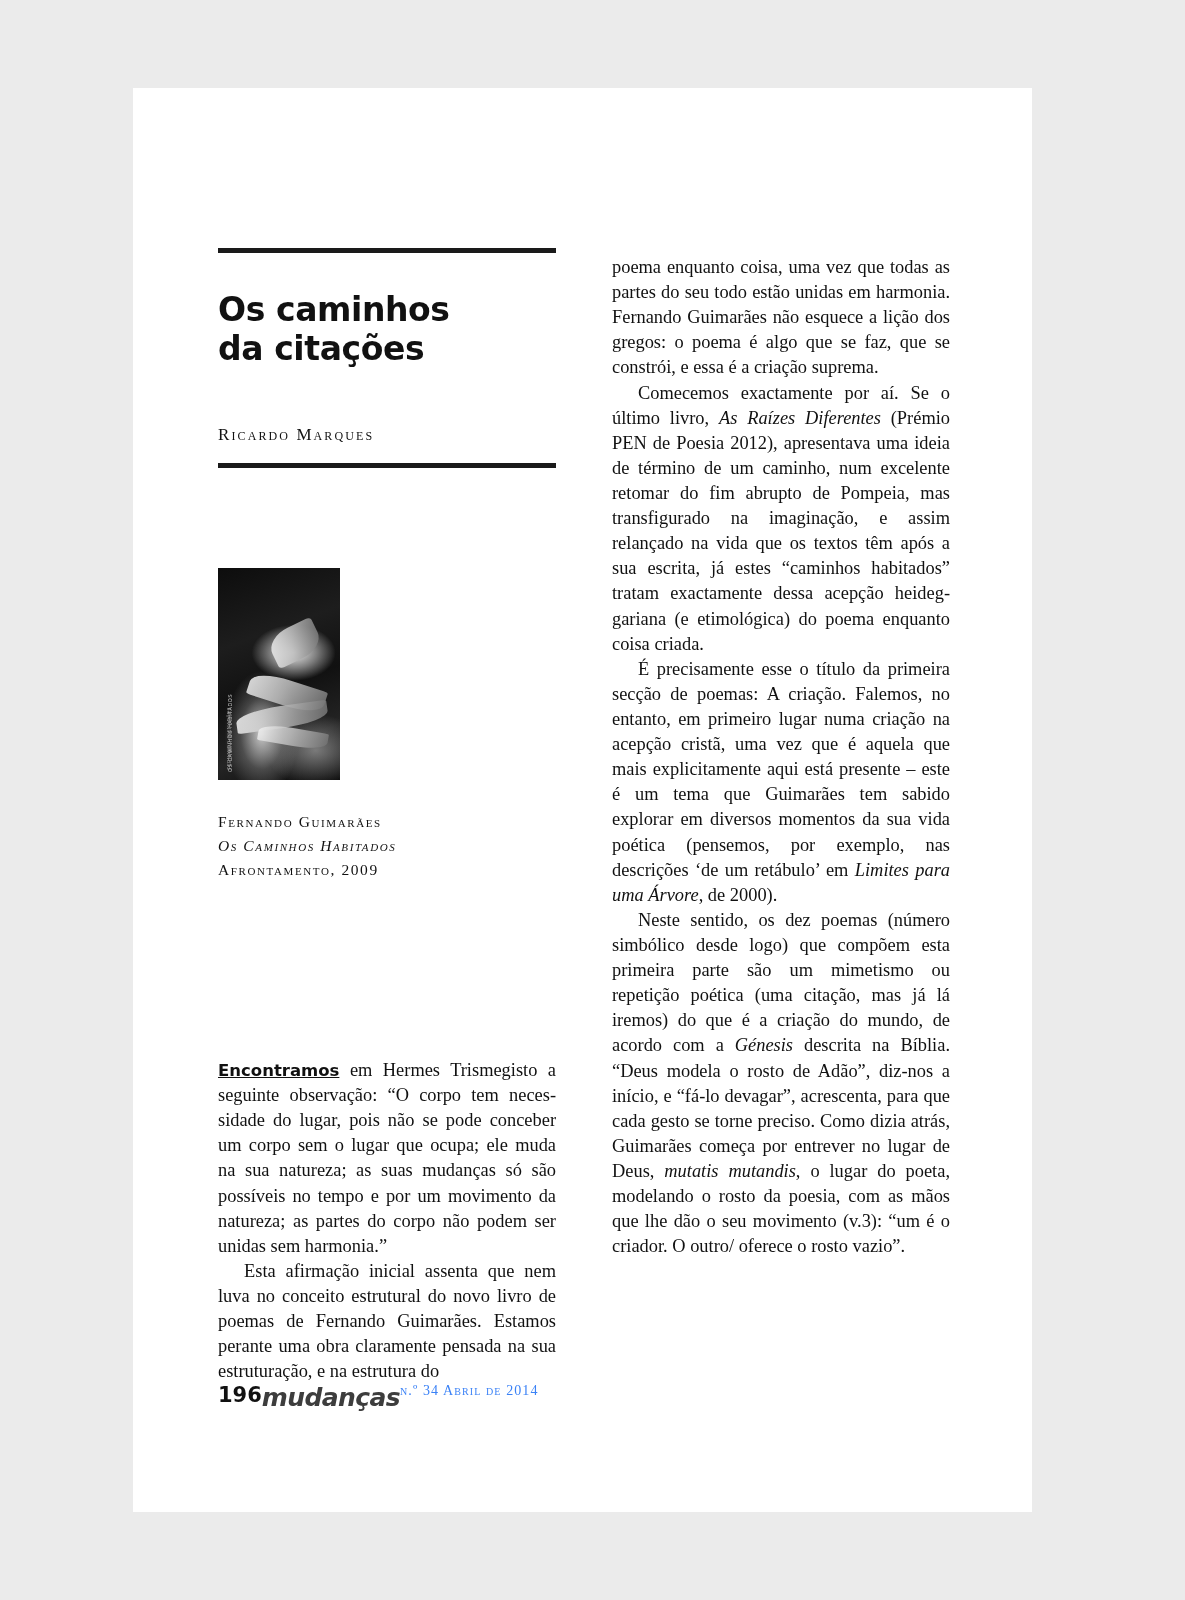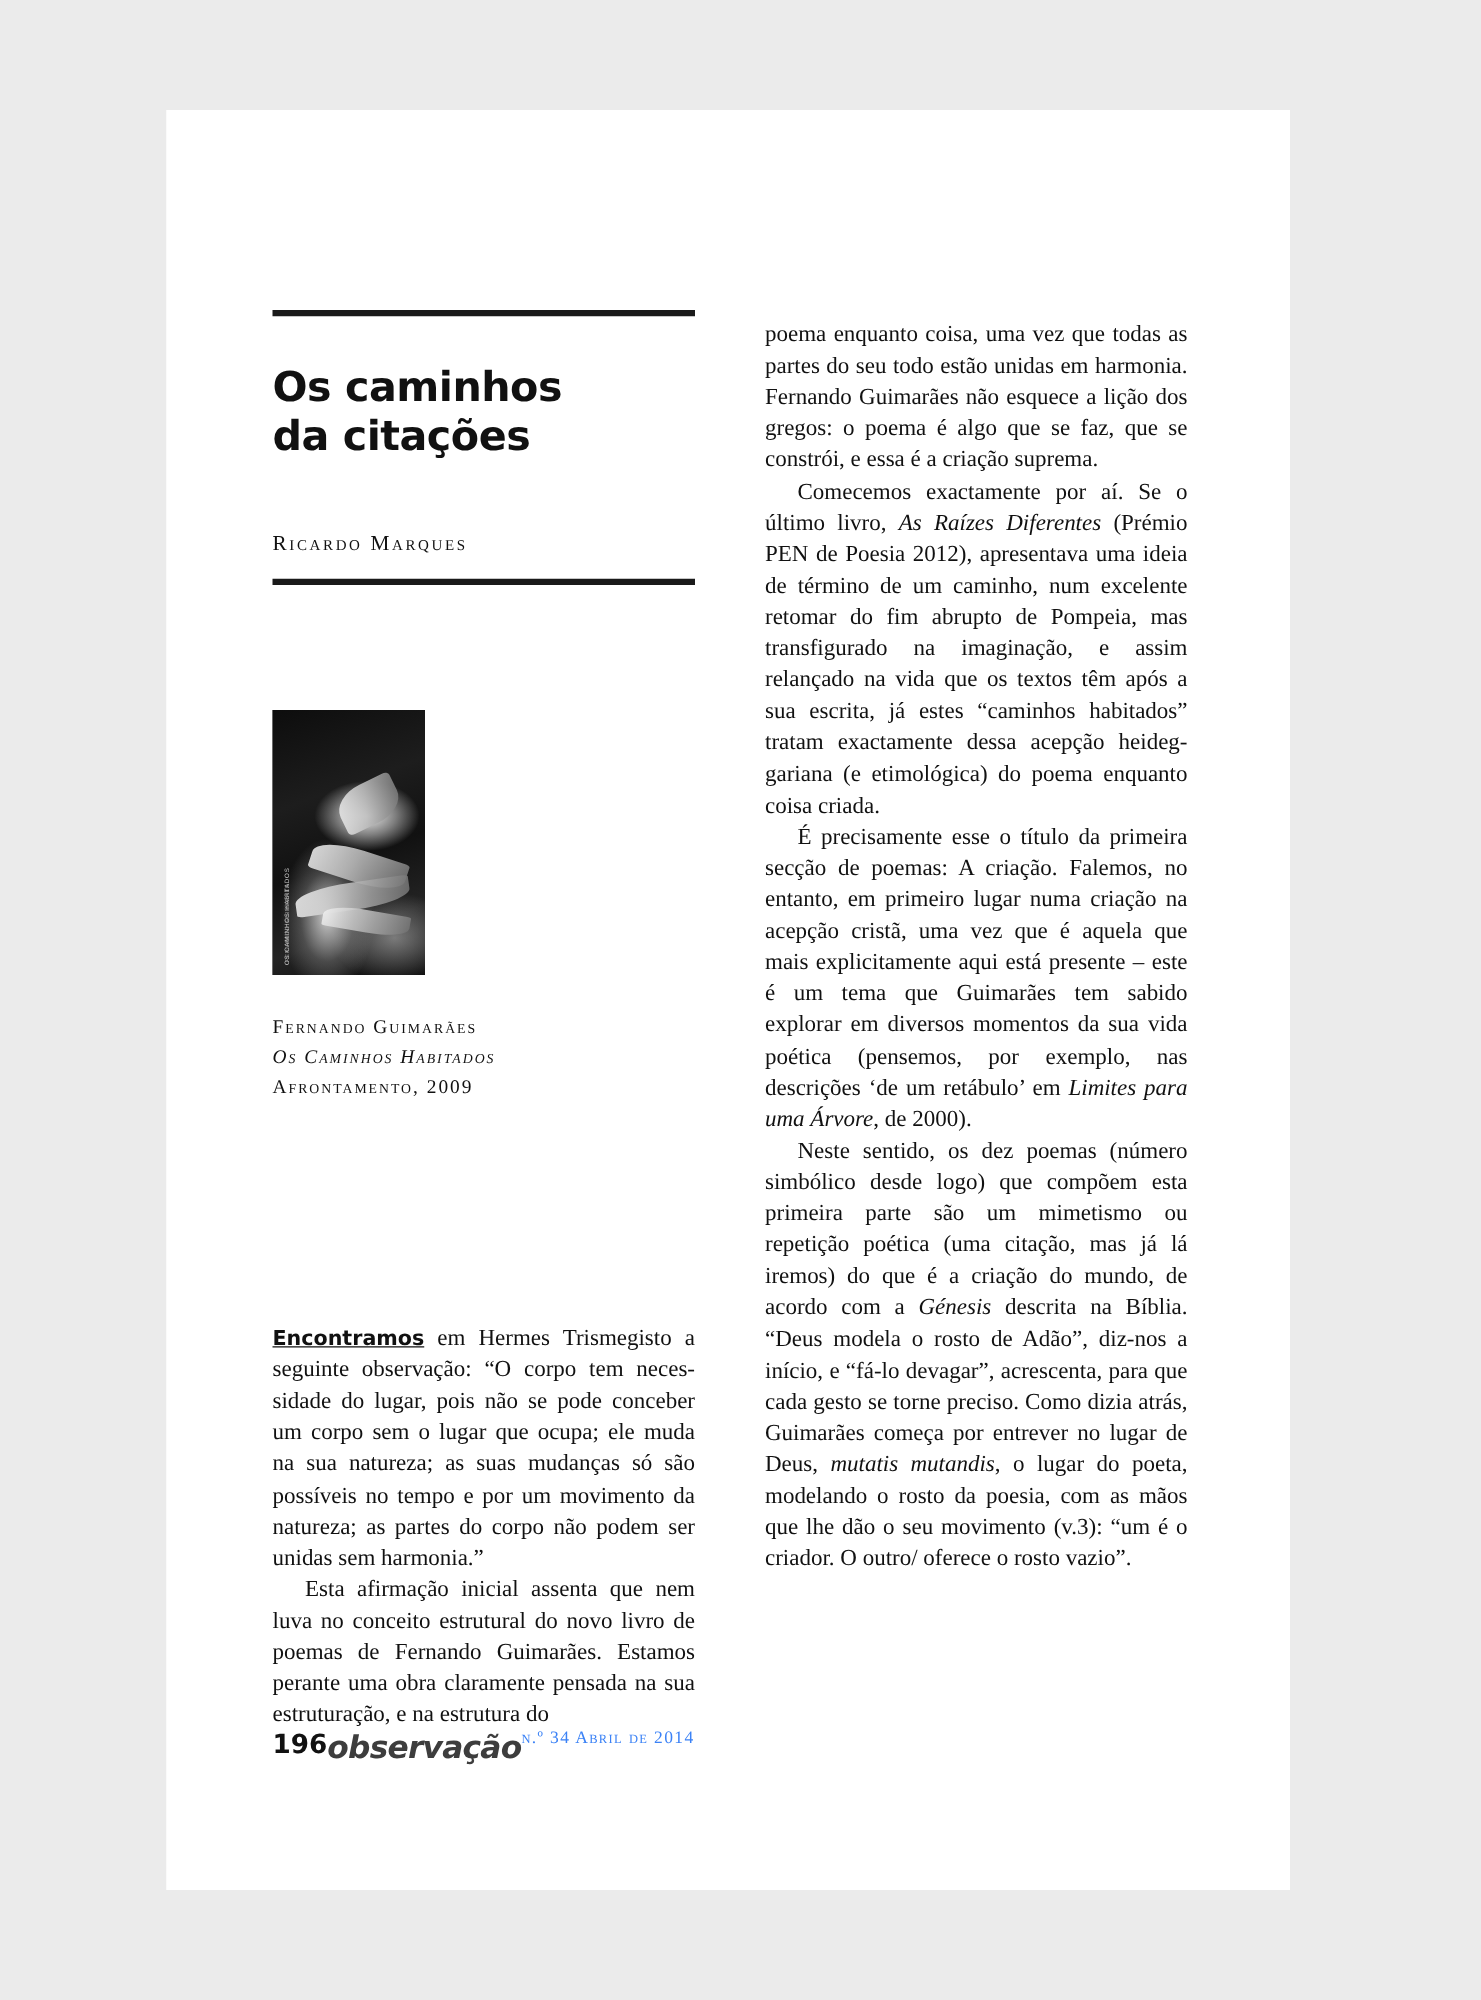"observação" span.masthead { text: observação -> mudanças }
